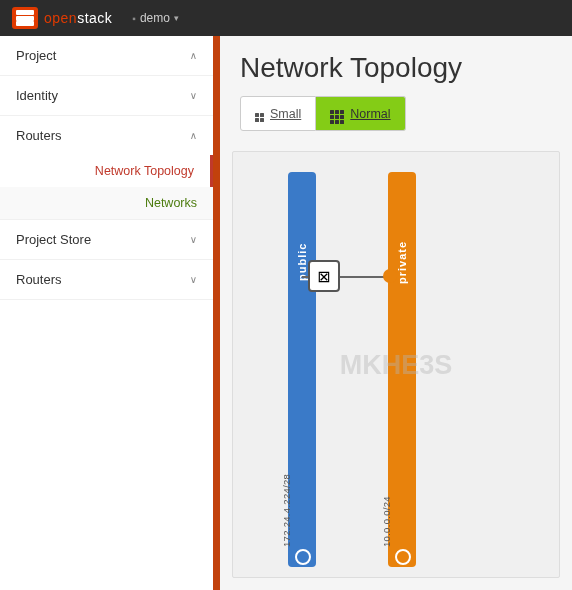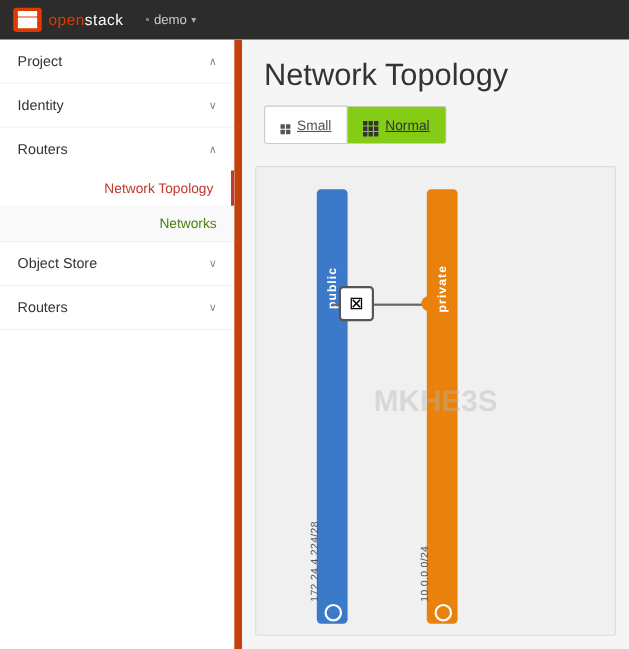"Object Store" span { text: Object -> Project }
